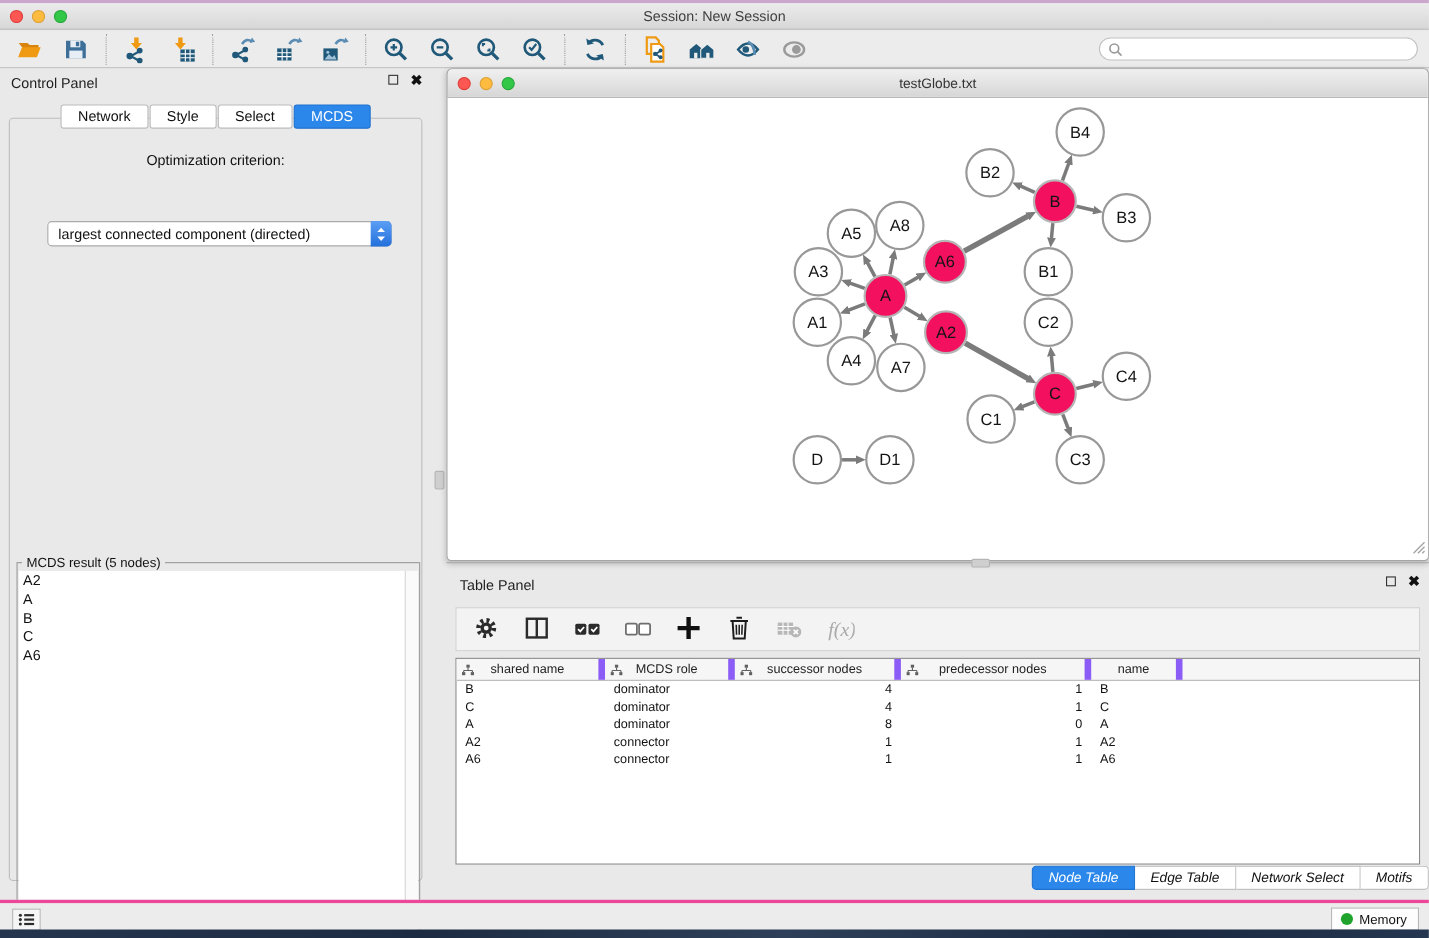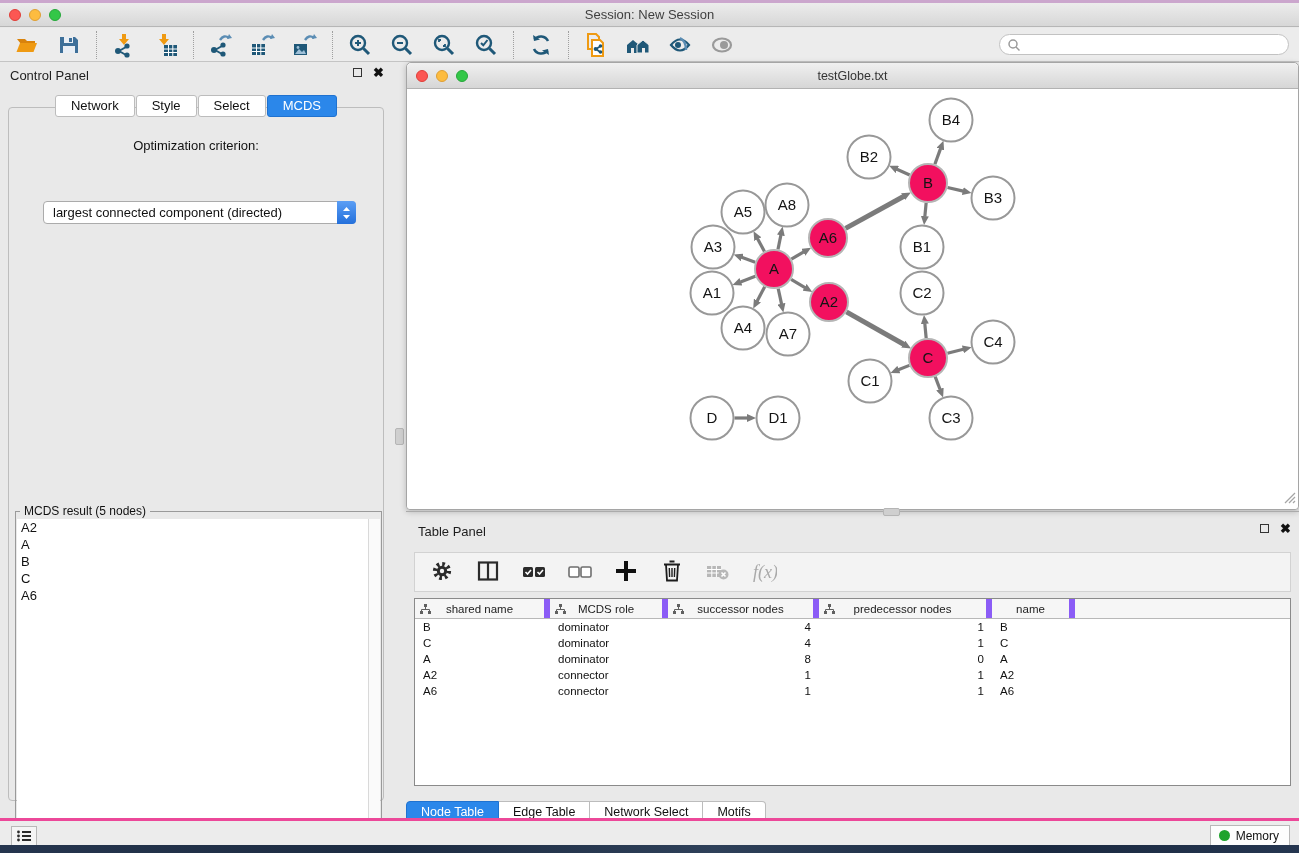"B4" .net-canvas { padding-left: none -> 31px }
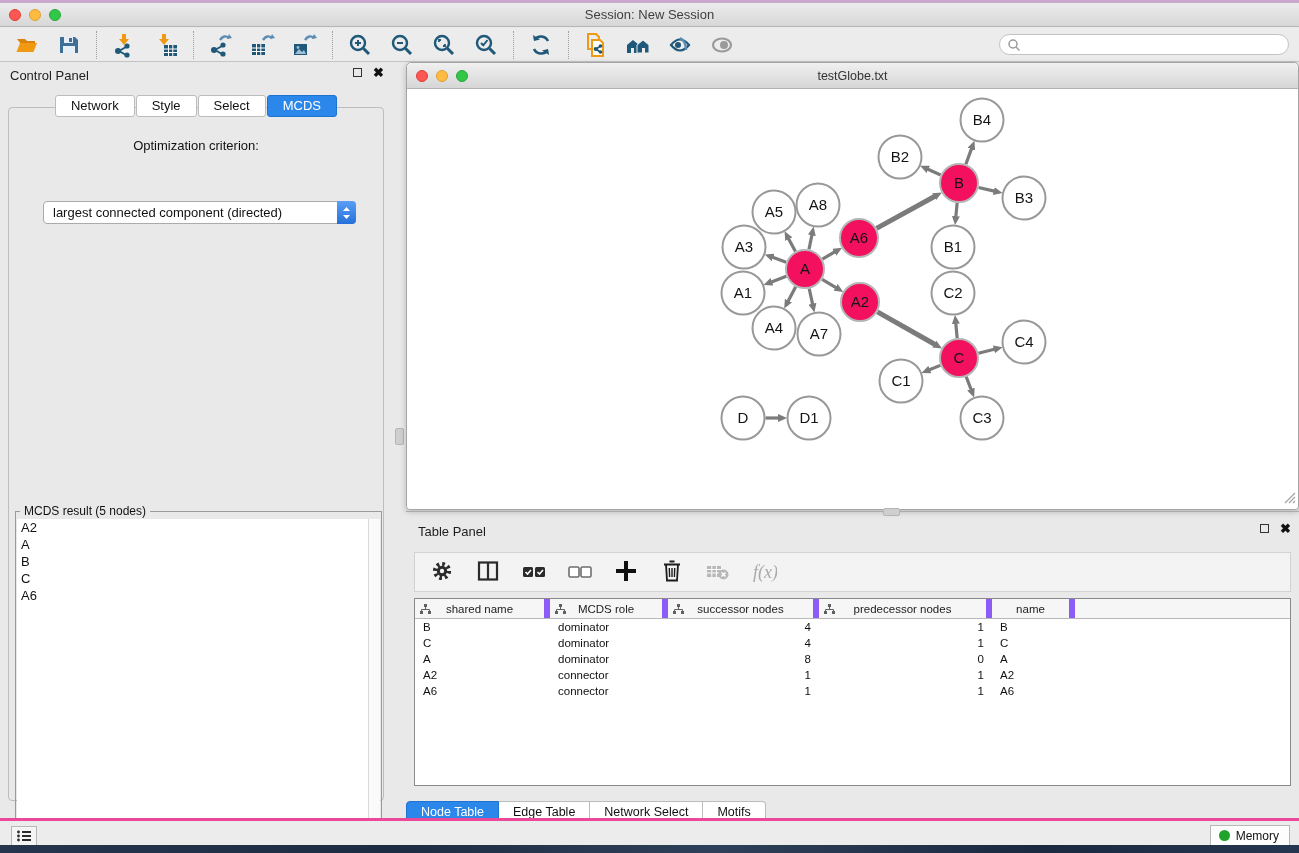"Node Table" .tp-tabs { font-style: none -> italic; justify-content: flex-start -> flex-end; top: 283px -> 269px }
